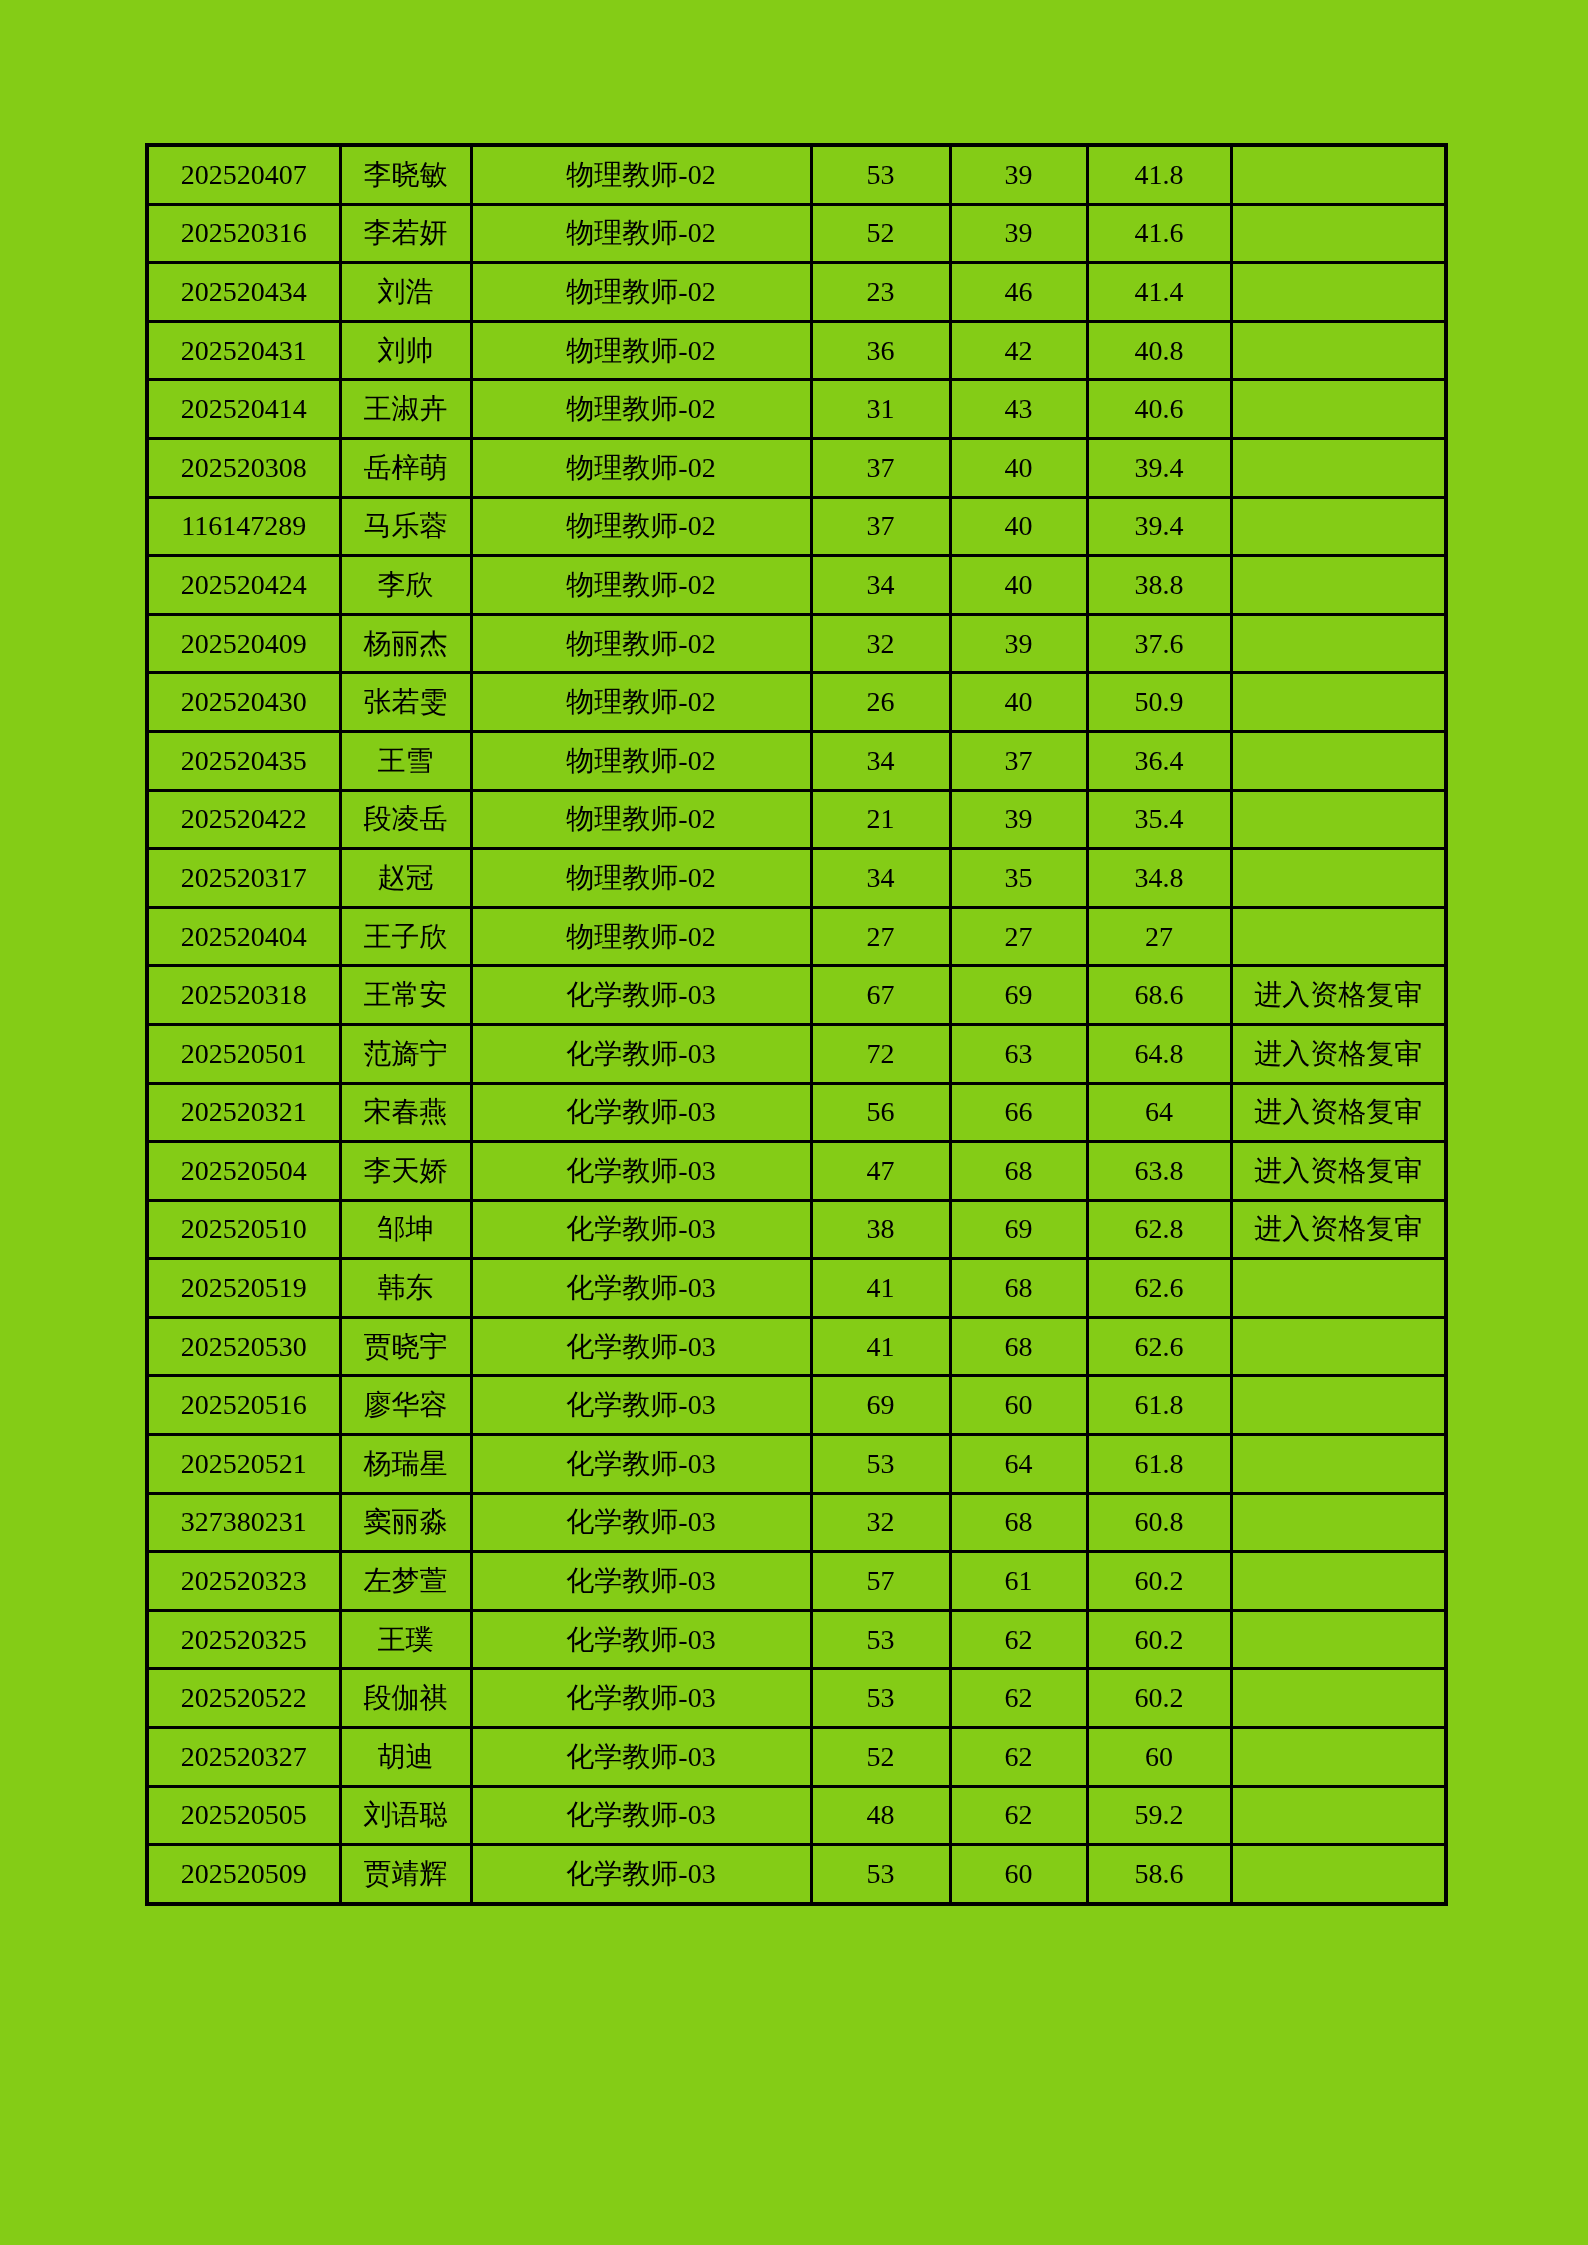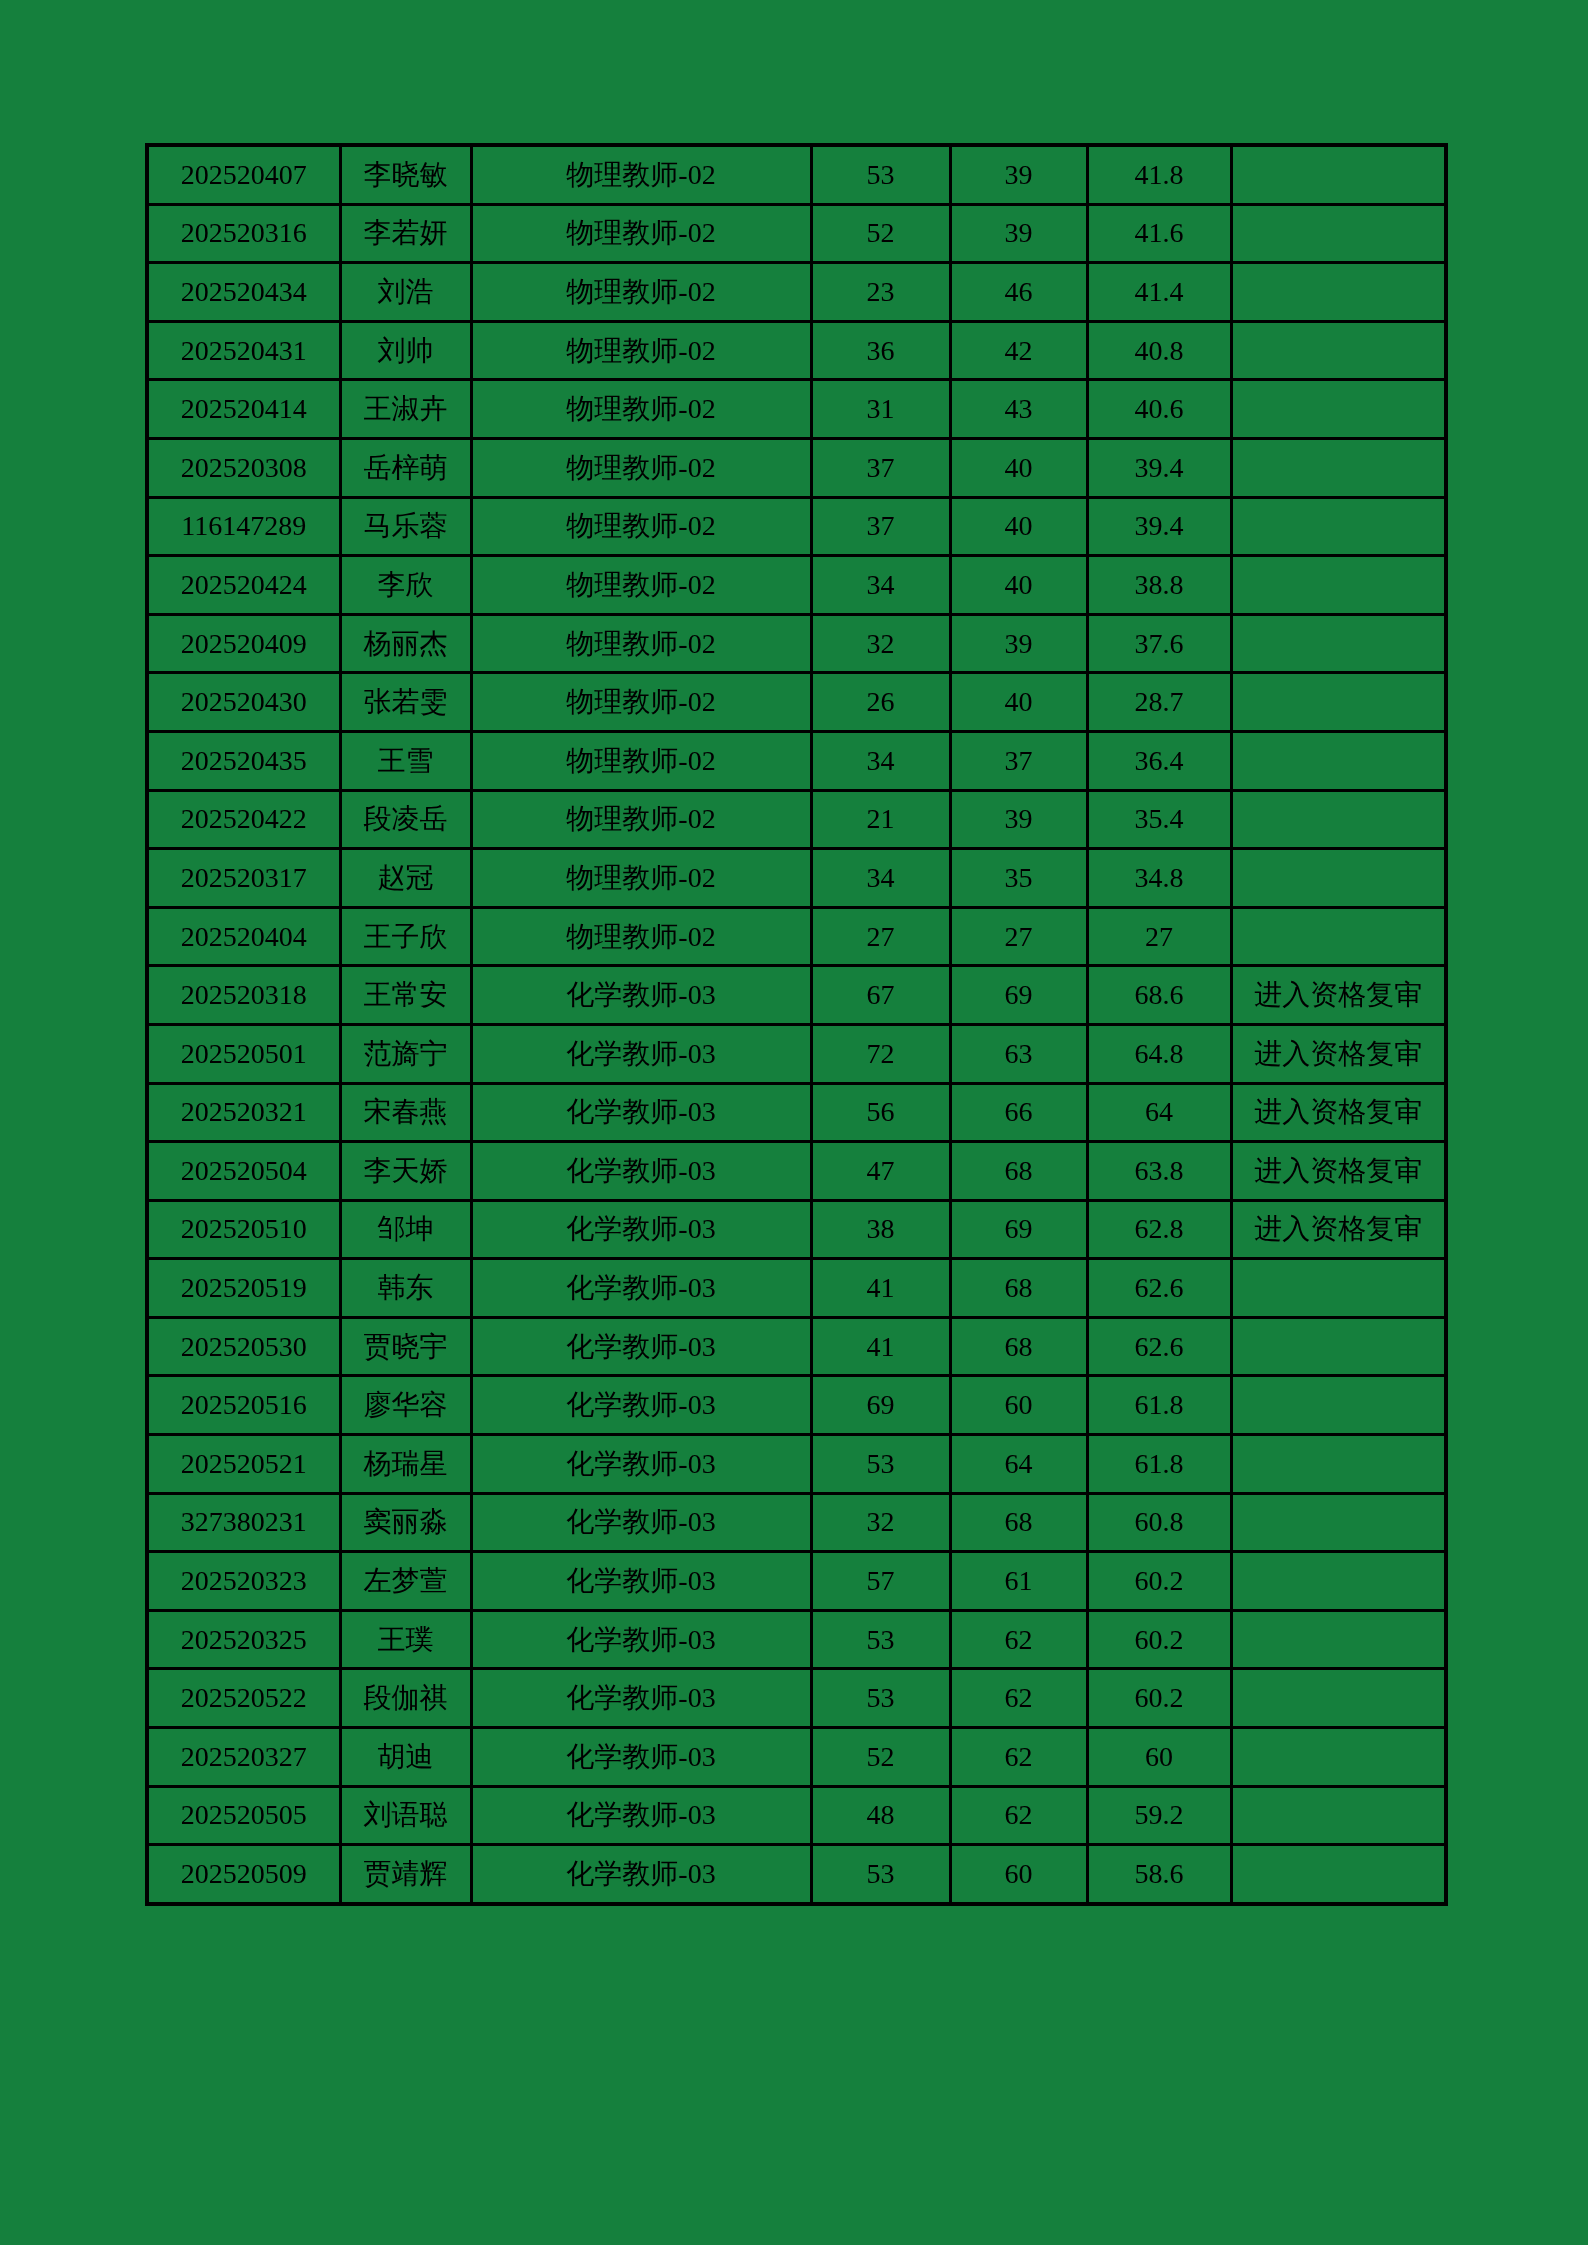"202520407" .page { background: #15803d -> #84cc16 }
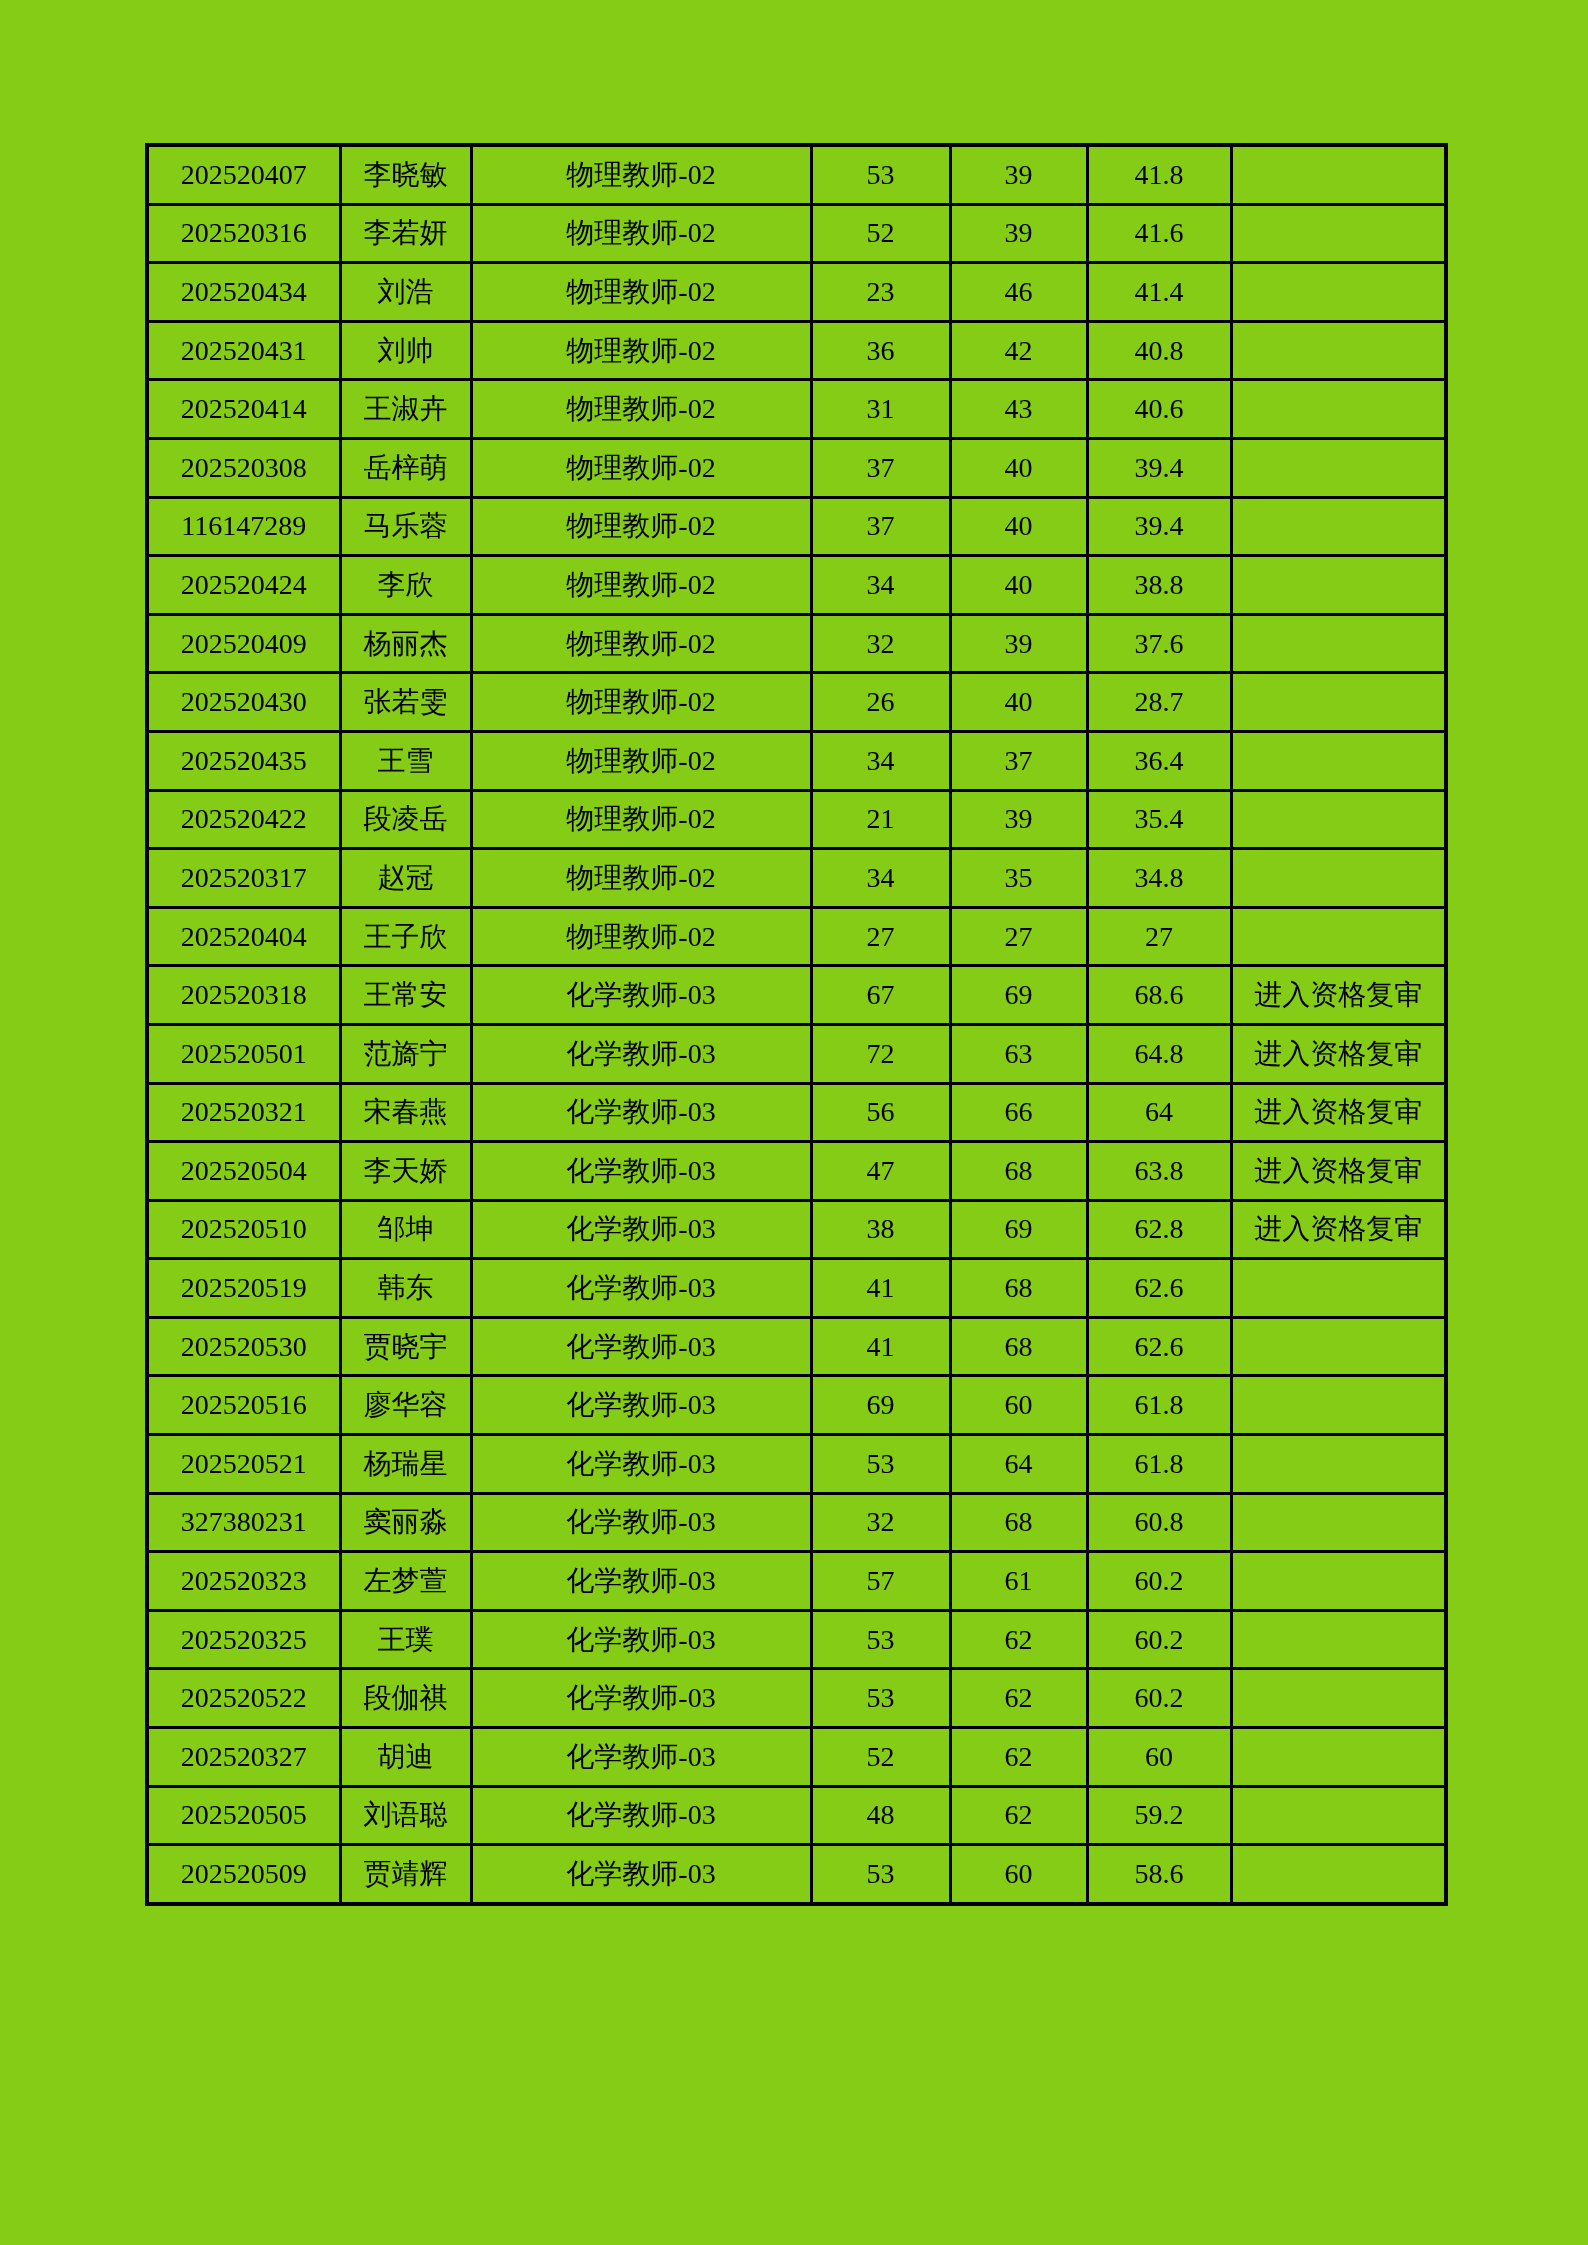"28.7" td { text: 28.7 -> 50.9 }
